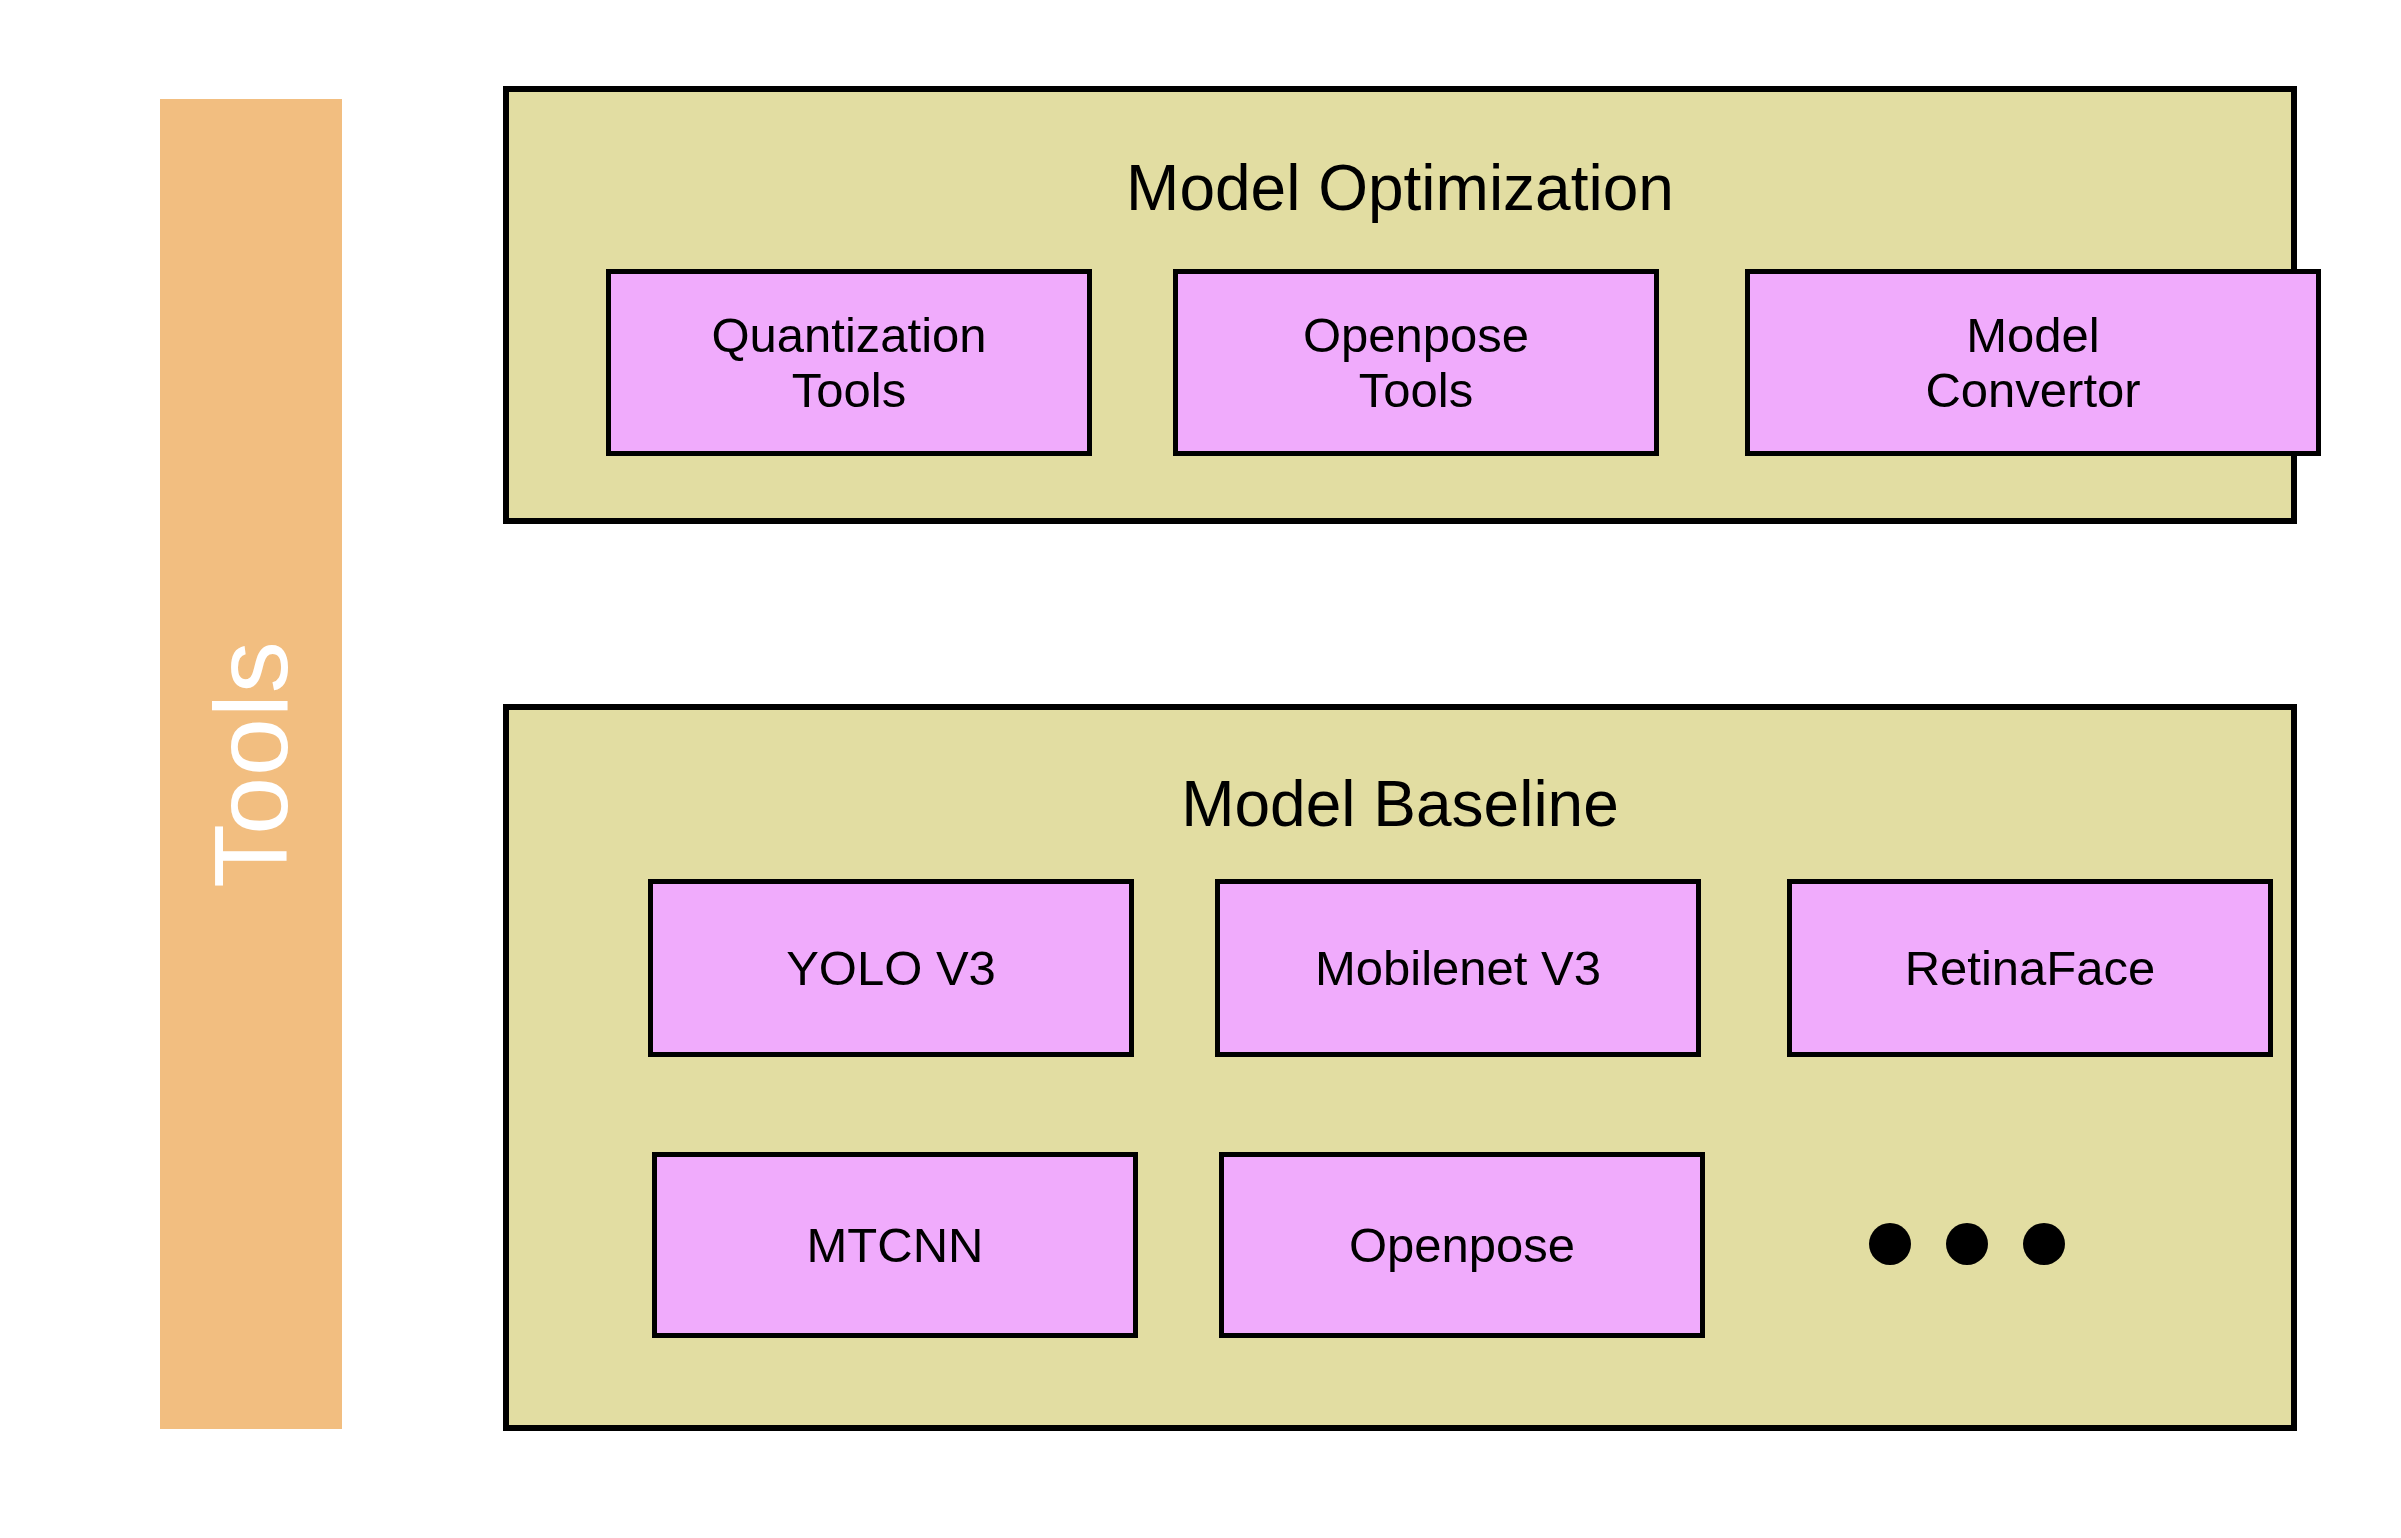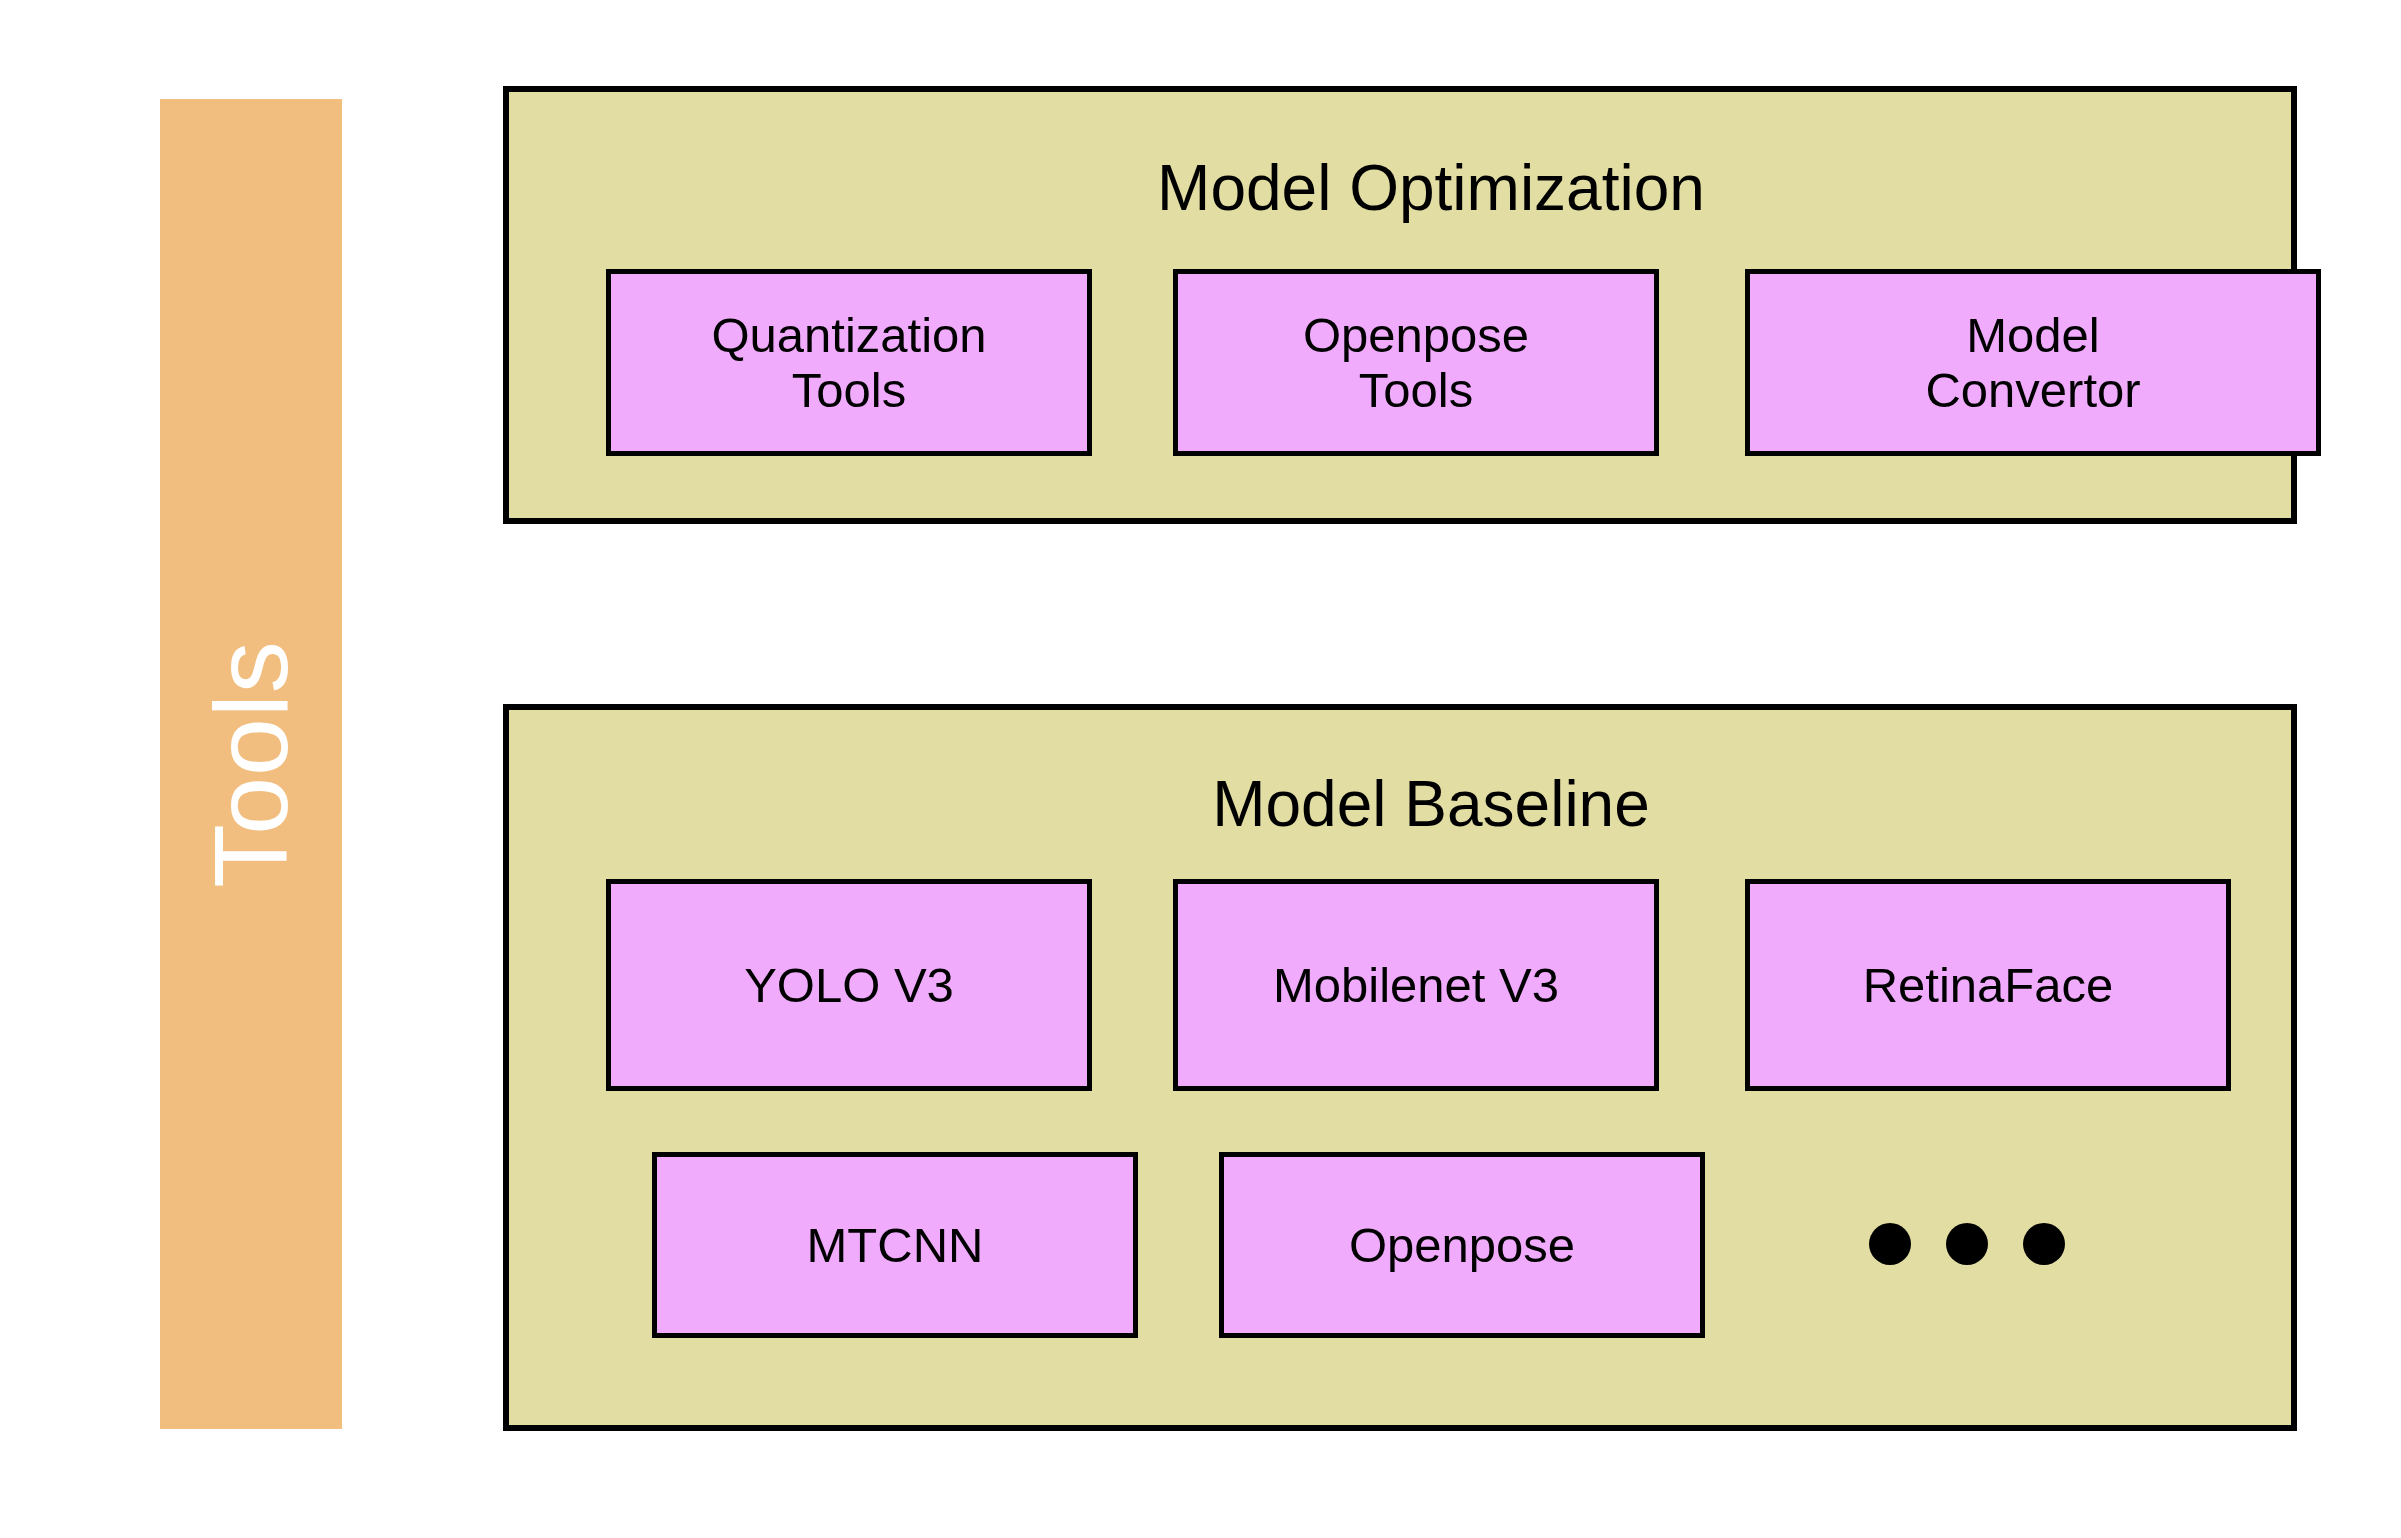"Model Optimization" .panel-title { margin-left: 31px -> none }
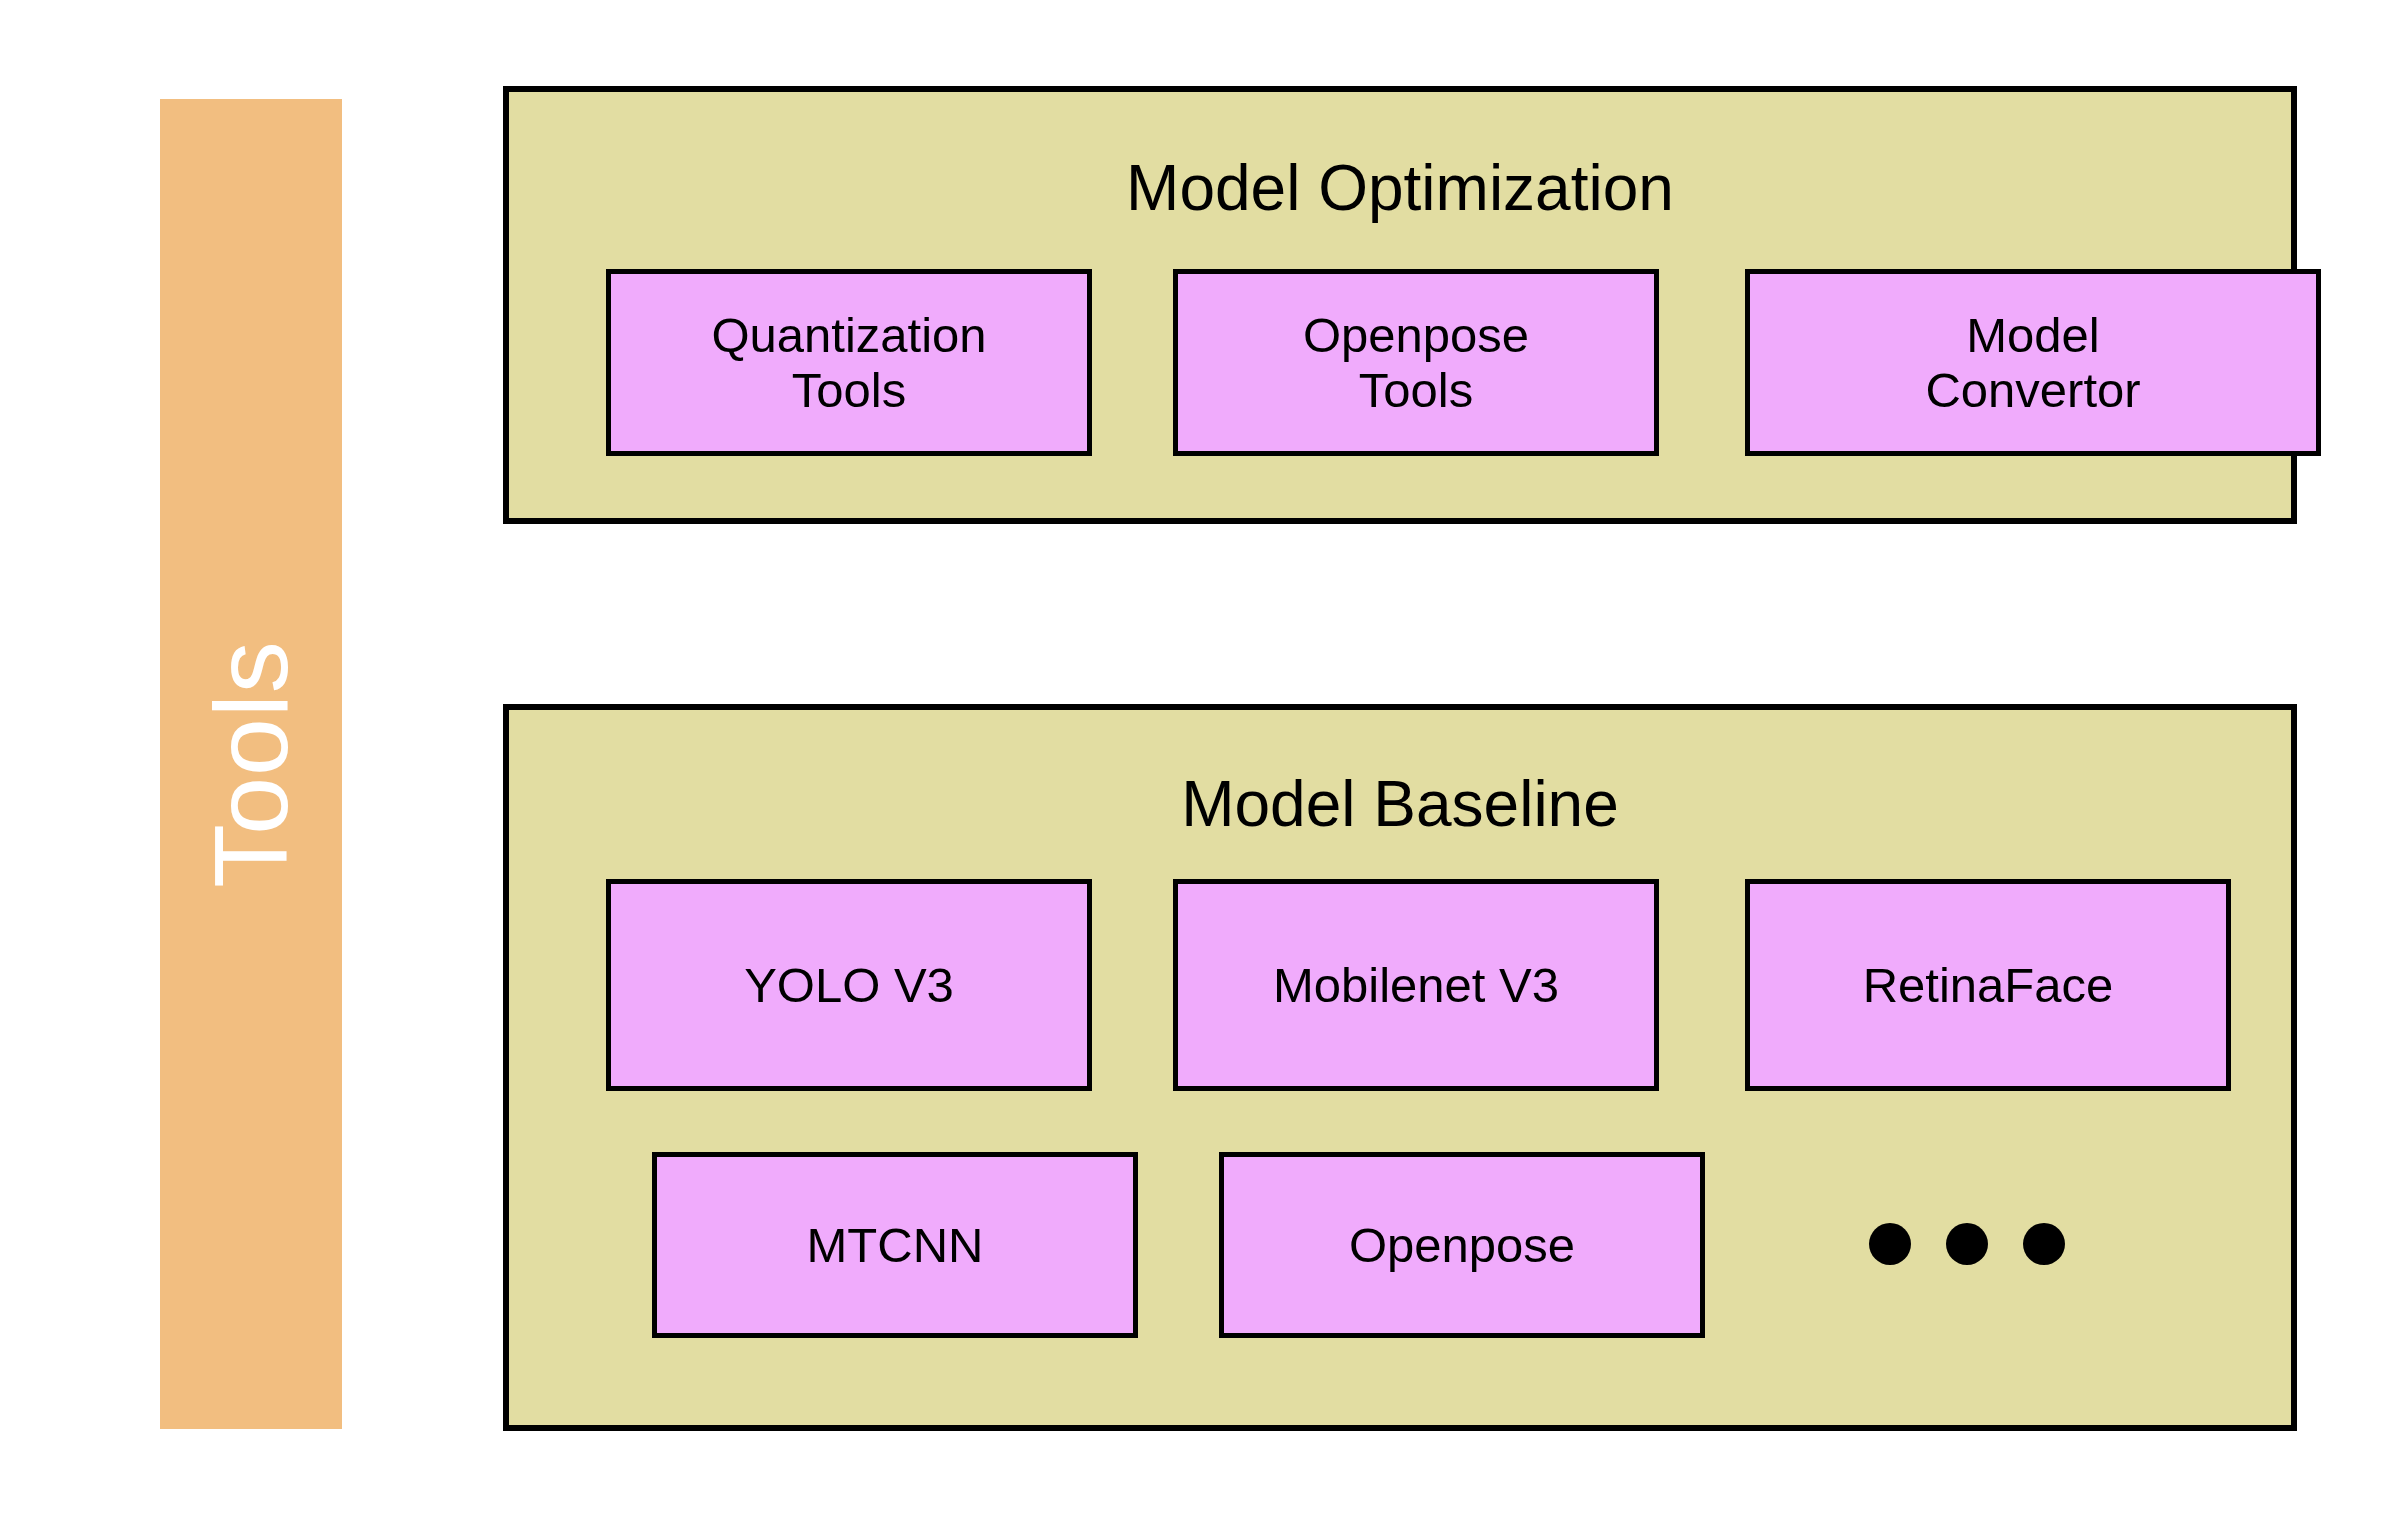"YOLO V3" .base-row-1 { height: 212px -> 178px; margin-left: none -> 42px }
